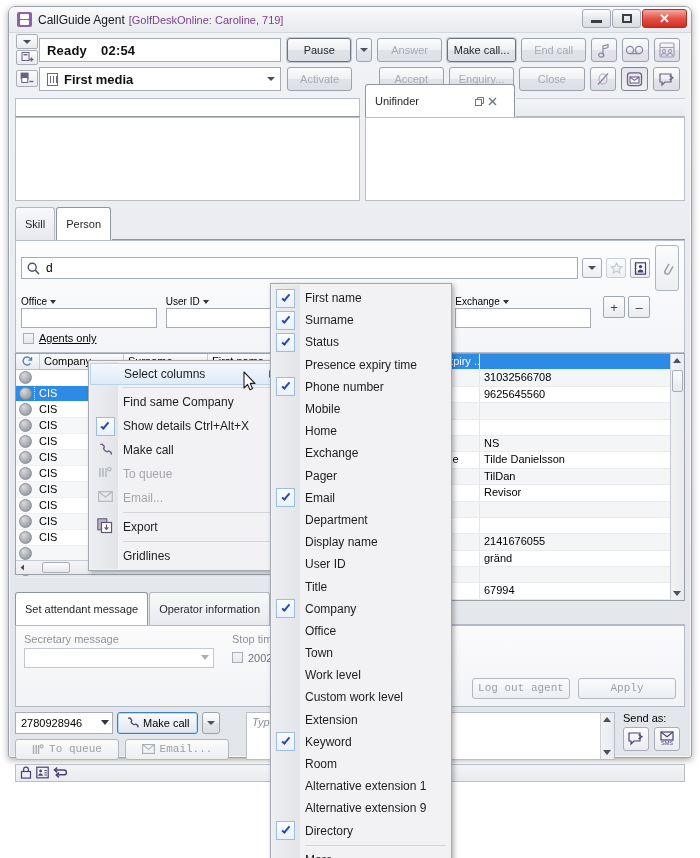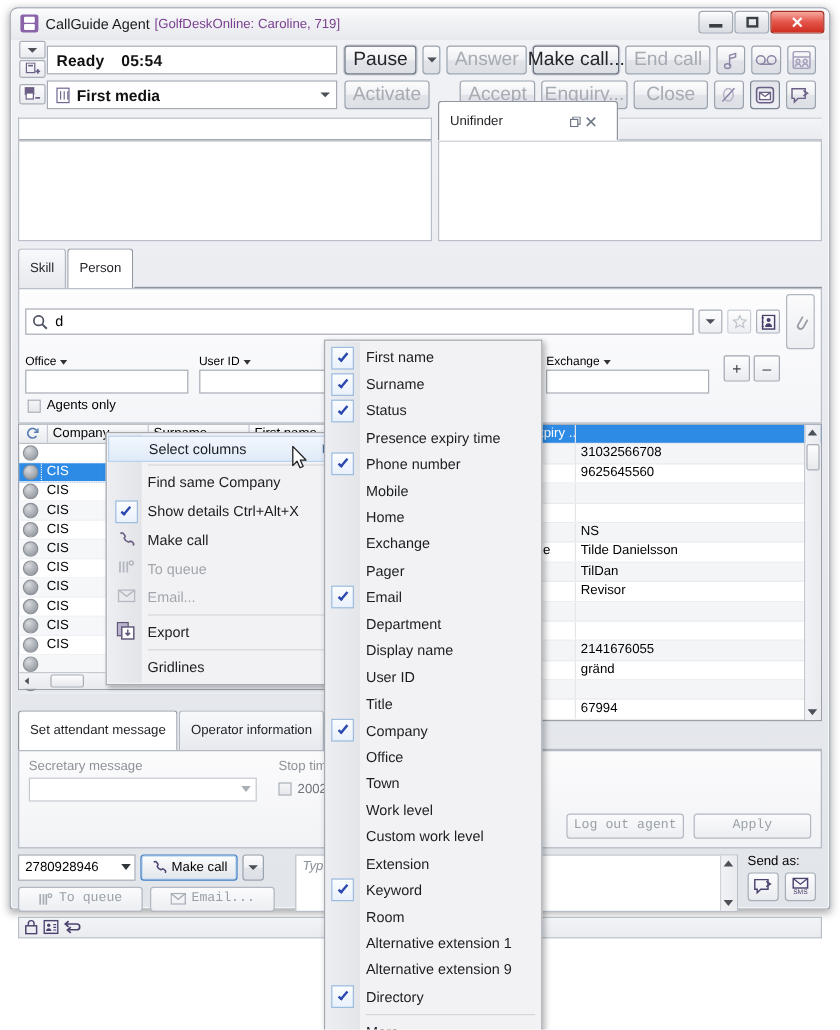"05:54" span.tm { text: 05:54 -> 02:54 }
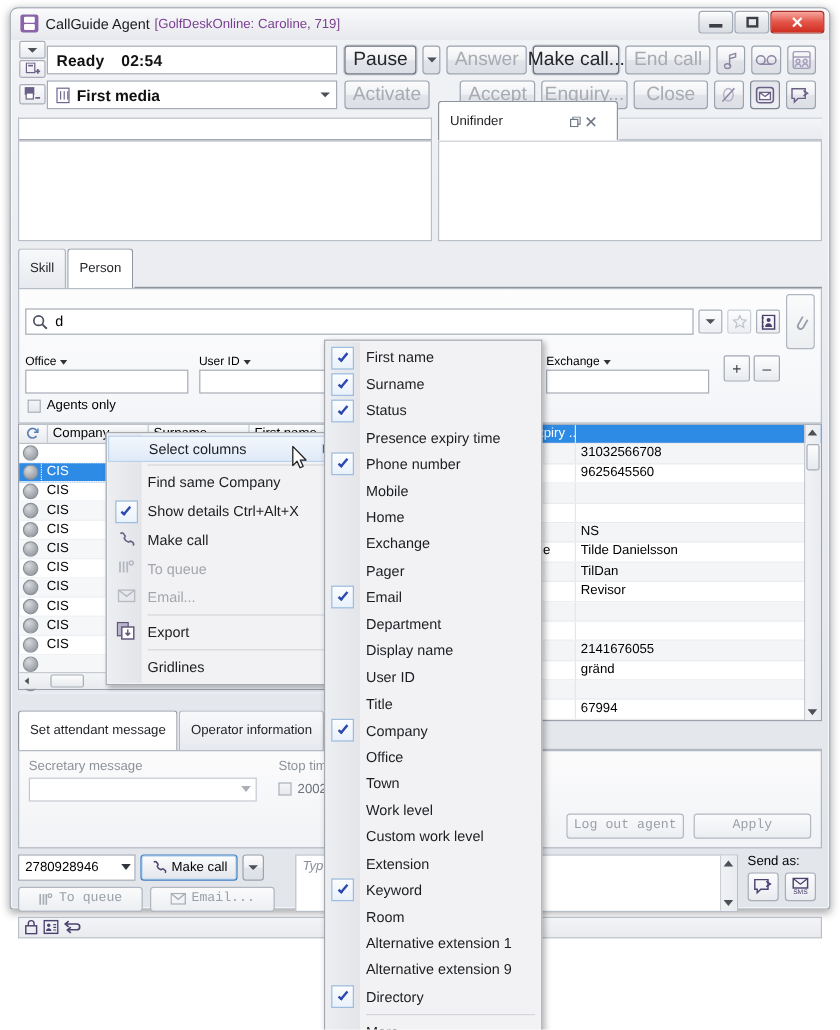"Pause" .btn { font-size: 16px -> 11px }
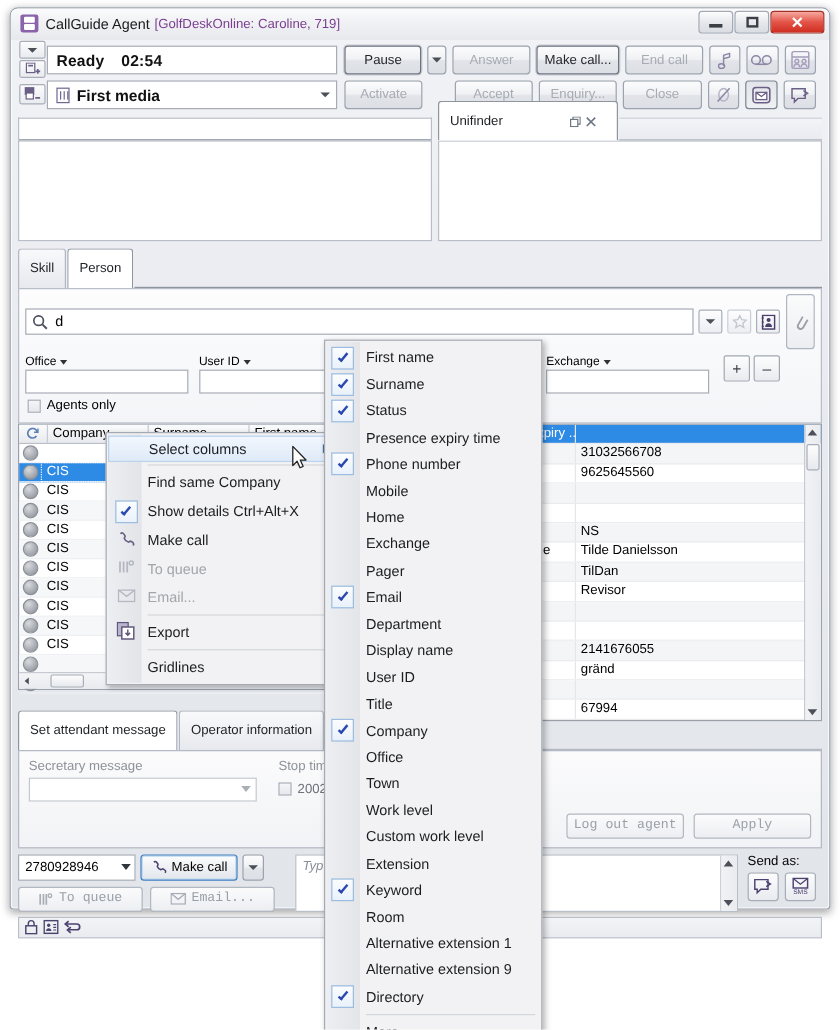"Agents only" .agentsonly { text-decoration: none -> underline }
